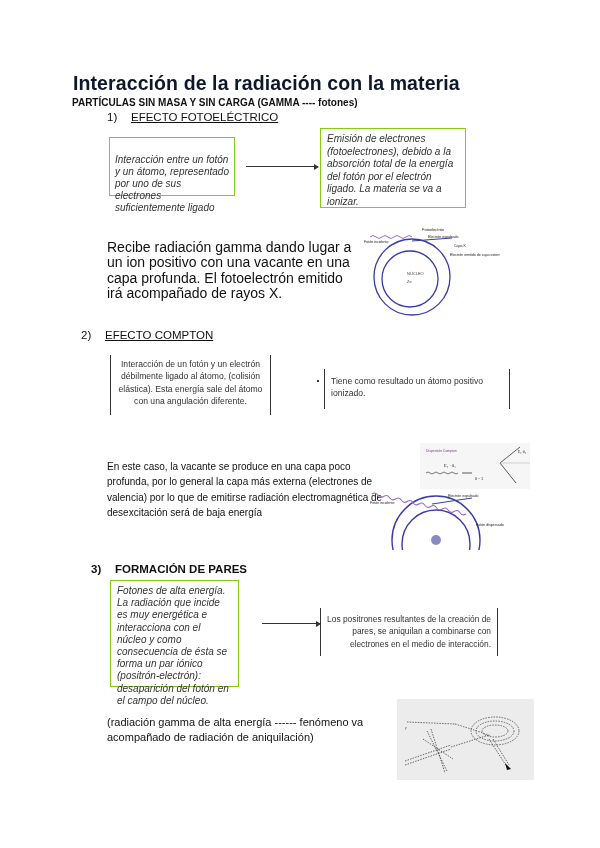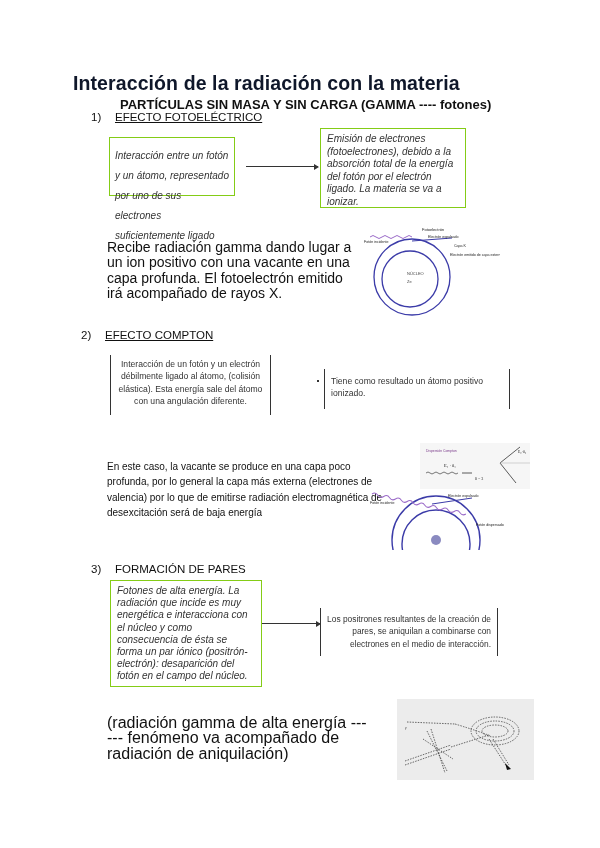"PARTÍCULAS SIN MASA Y SIN" .subtitle { font-size: 13px -> 10px; margin-left: 48px -> none }
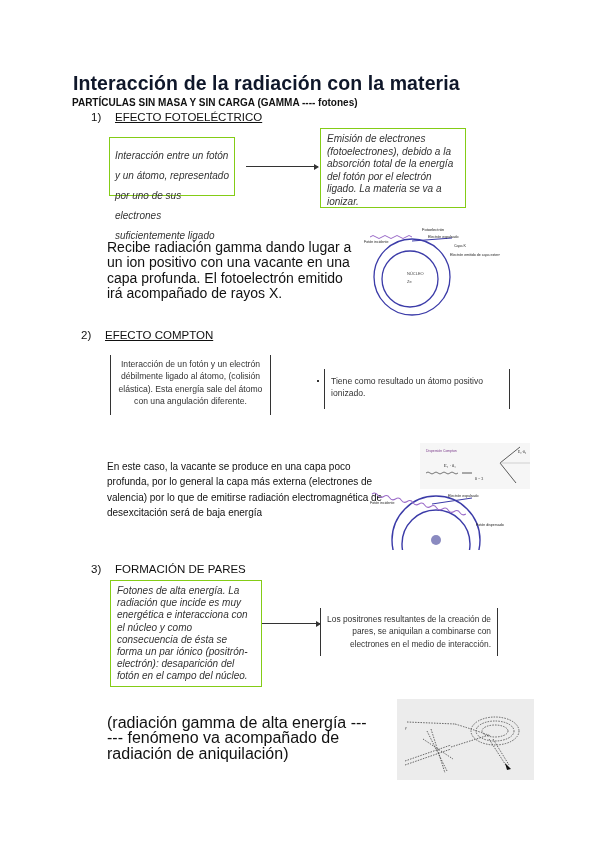"1) EFECTO FOTOELÉCTRICO" div.abs { left: 91px -> 107px }
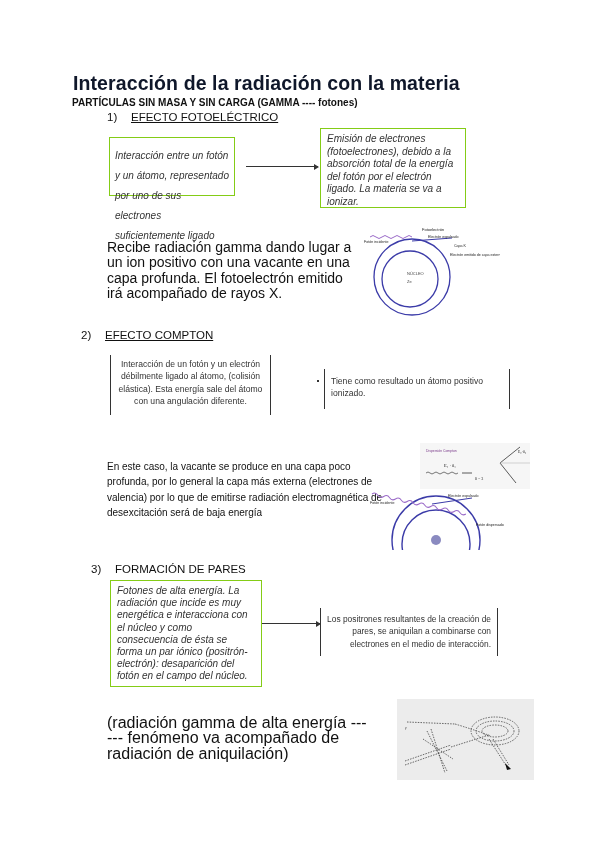"Interacción entre un fotón y" div.abs { line-height: 20px -> 12px; padding: 8px 5px -> 16px 5px }
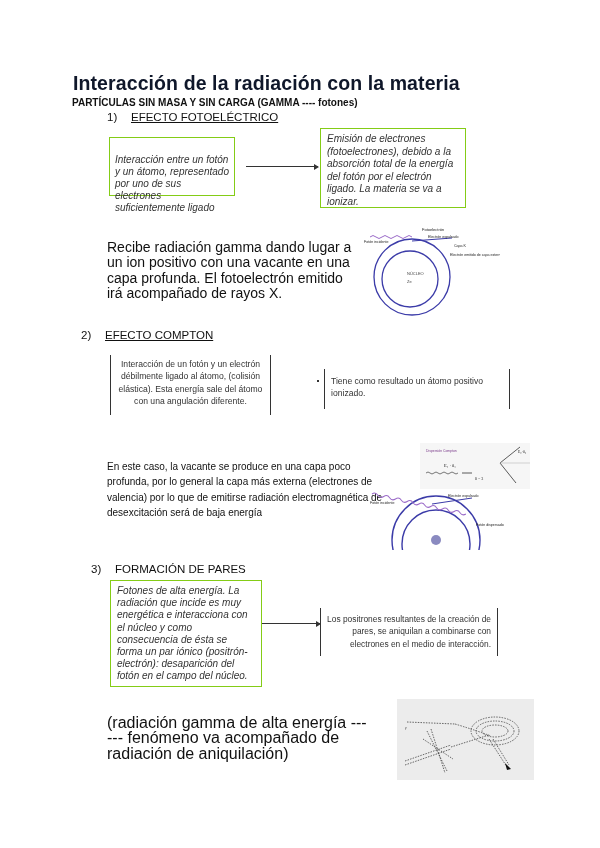"3) FORMACIÓN DE PARES" div.abs { font-weight: none -> bold }
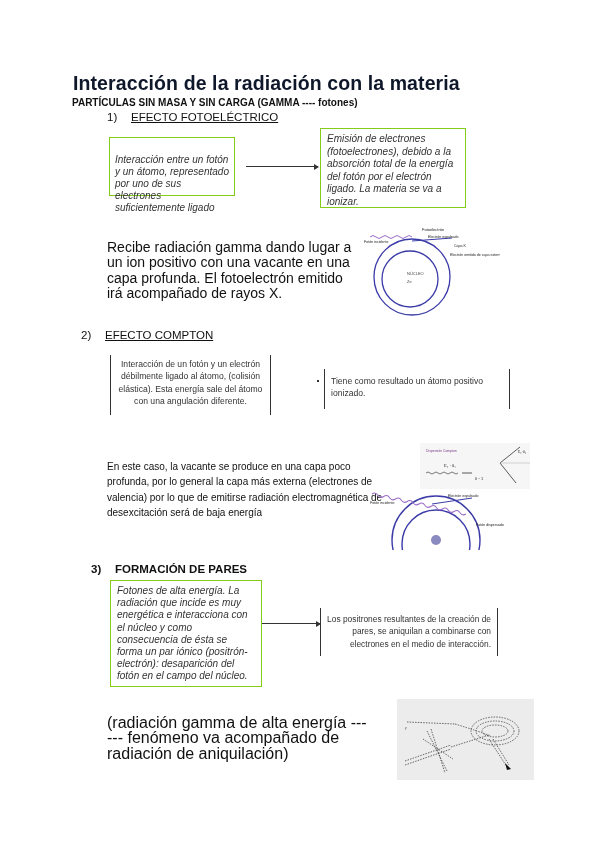"Fotones de alta energía. La" div.abs { width: 152px -> 129px }
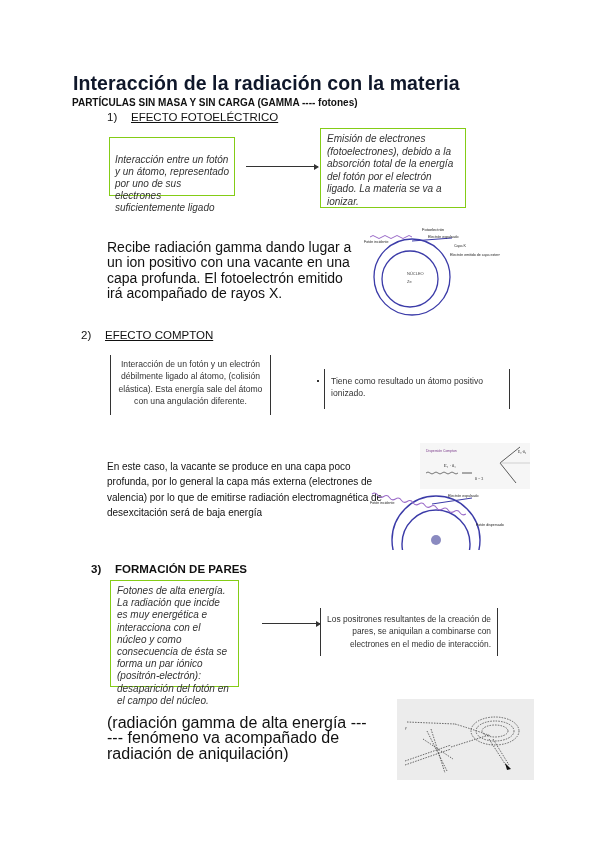"(radiación gamma de alta energía" div.abs { font-size: 16px -> 11px }
